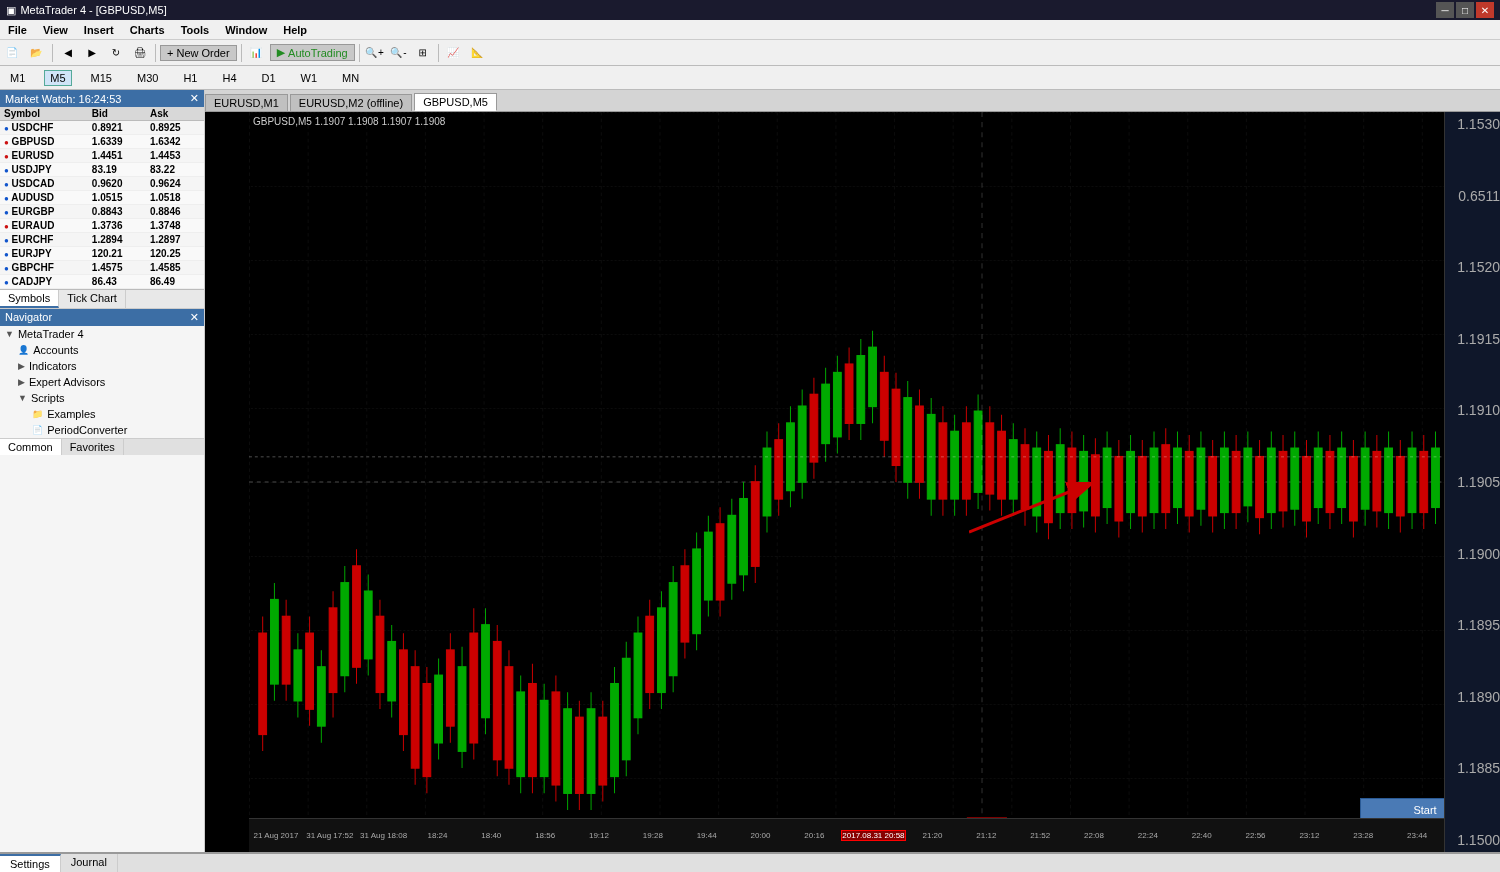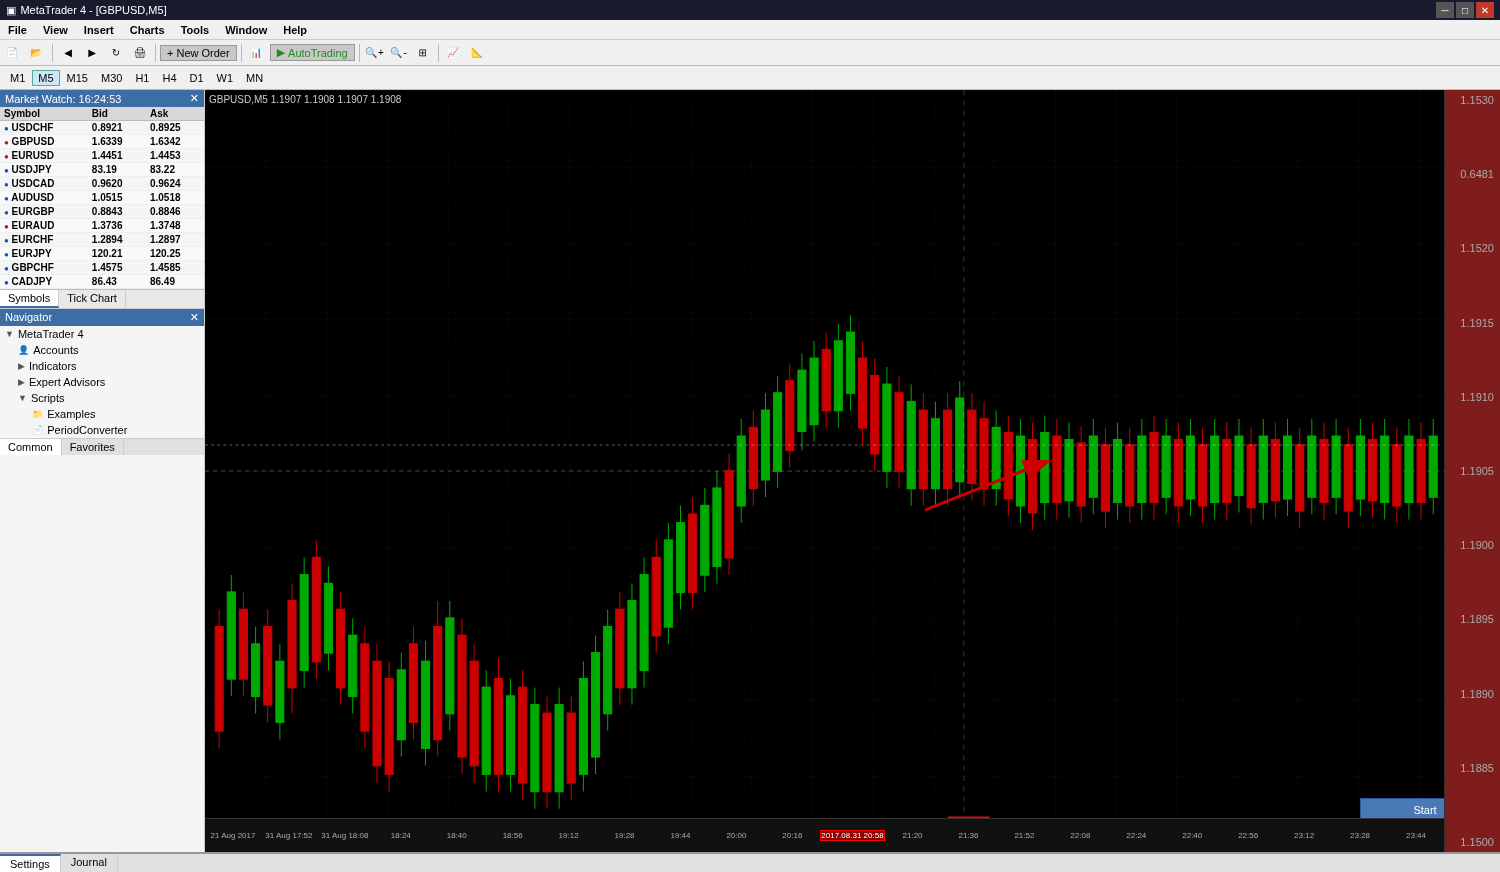"M1" #toolbar2 { gap: 1px -> 13px }
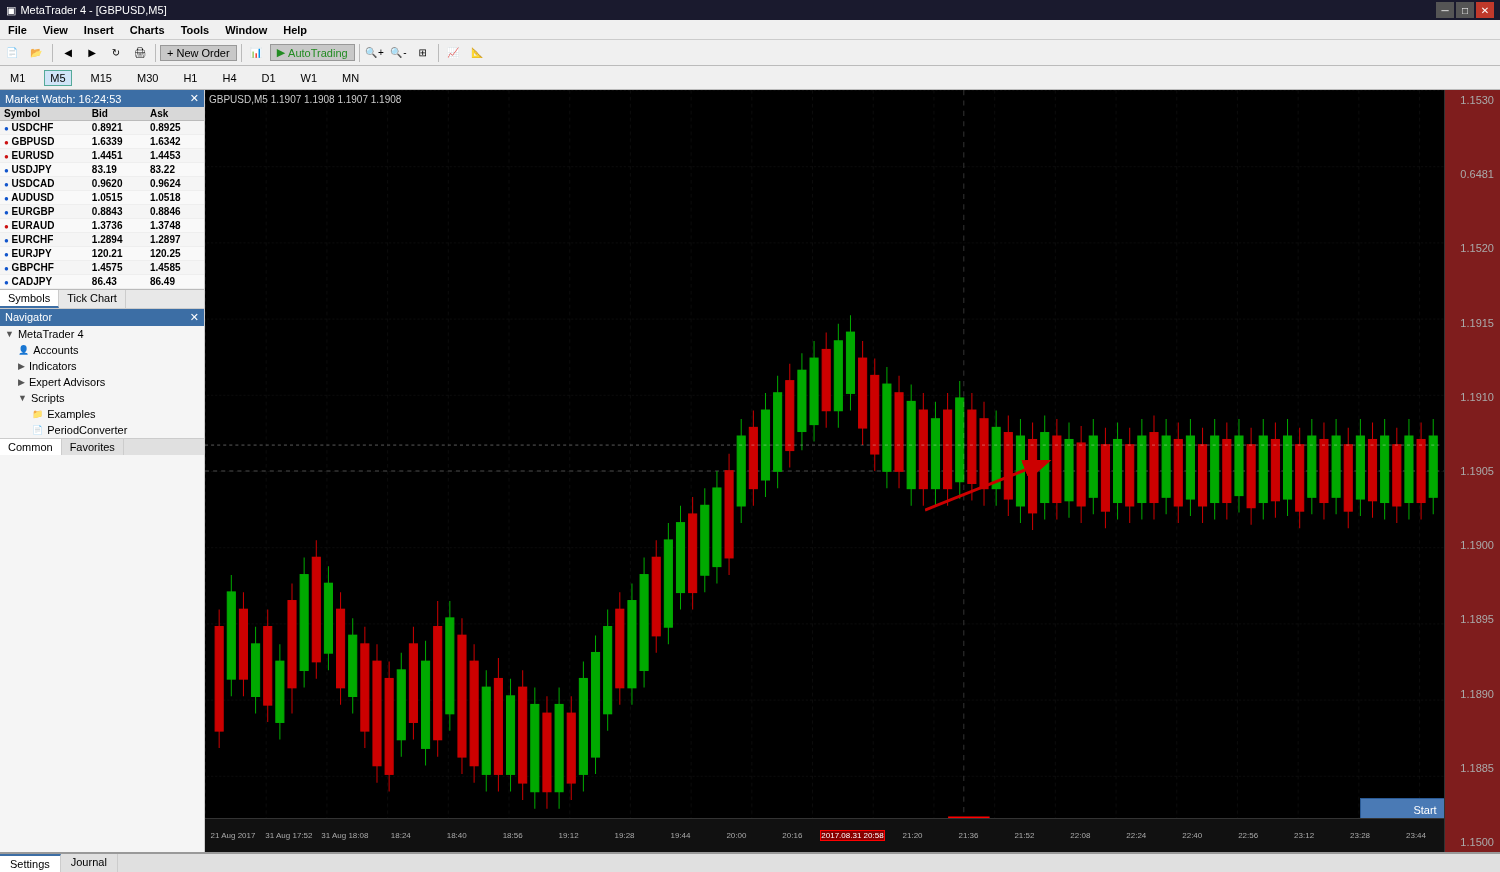"EURUSD,M1" div { html: none -> <div> <div>EURUSD,M1</div> <div>EURUSD,M2 (offline)</div> <div>GBPUSD,M5</div> </div> }
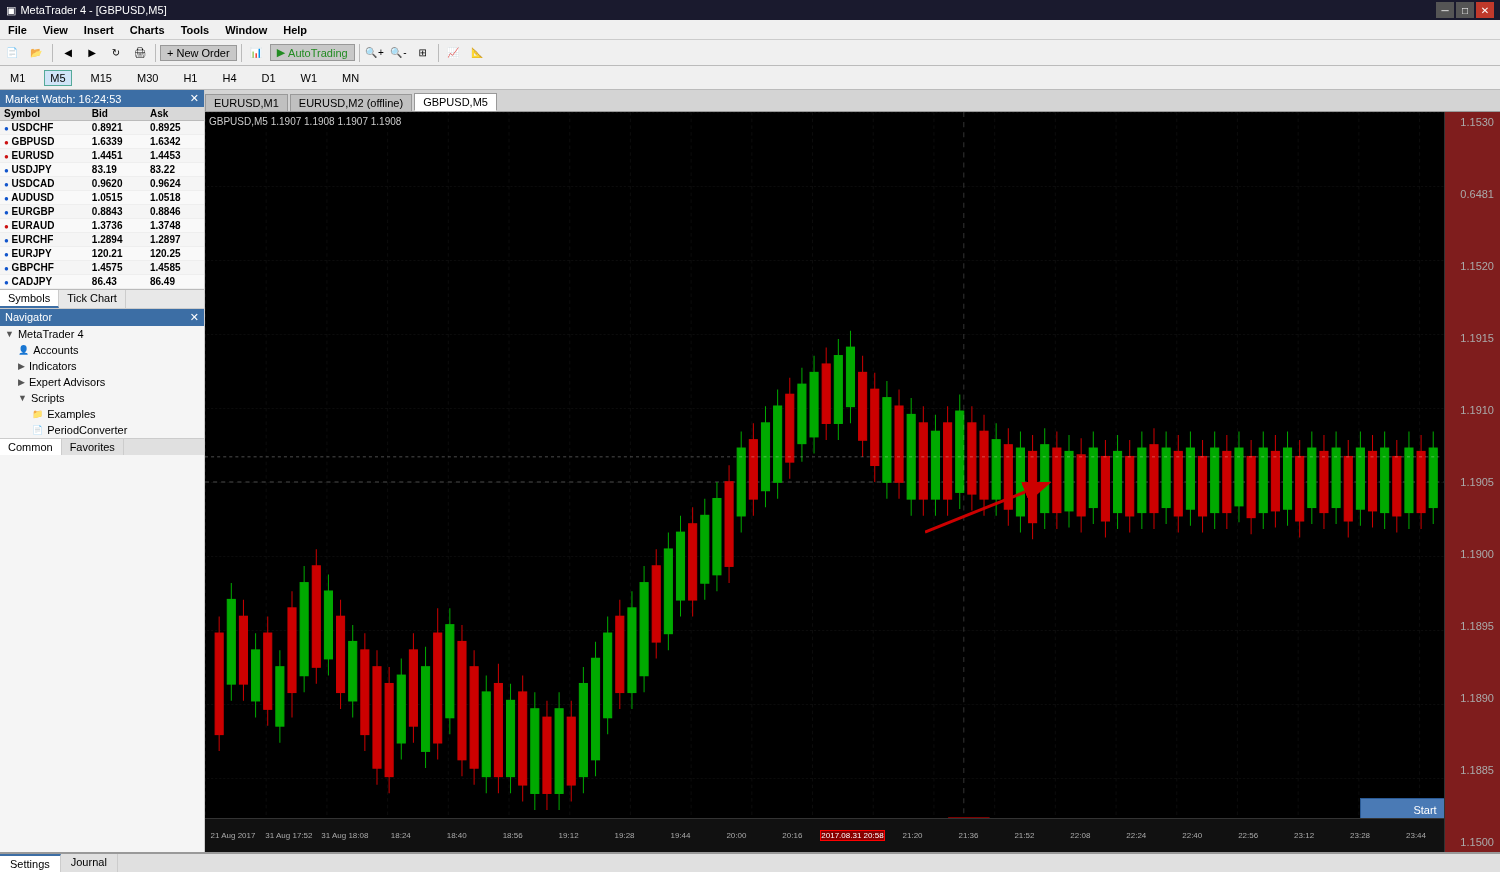"GBPUSD,M5 1.1907 1.1908 1.1907 1.1908" #chart-canvas { margin-left: none -> 44px }
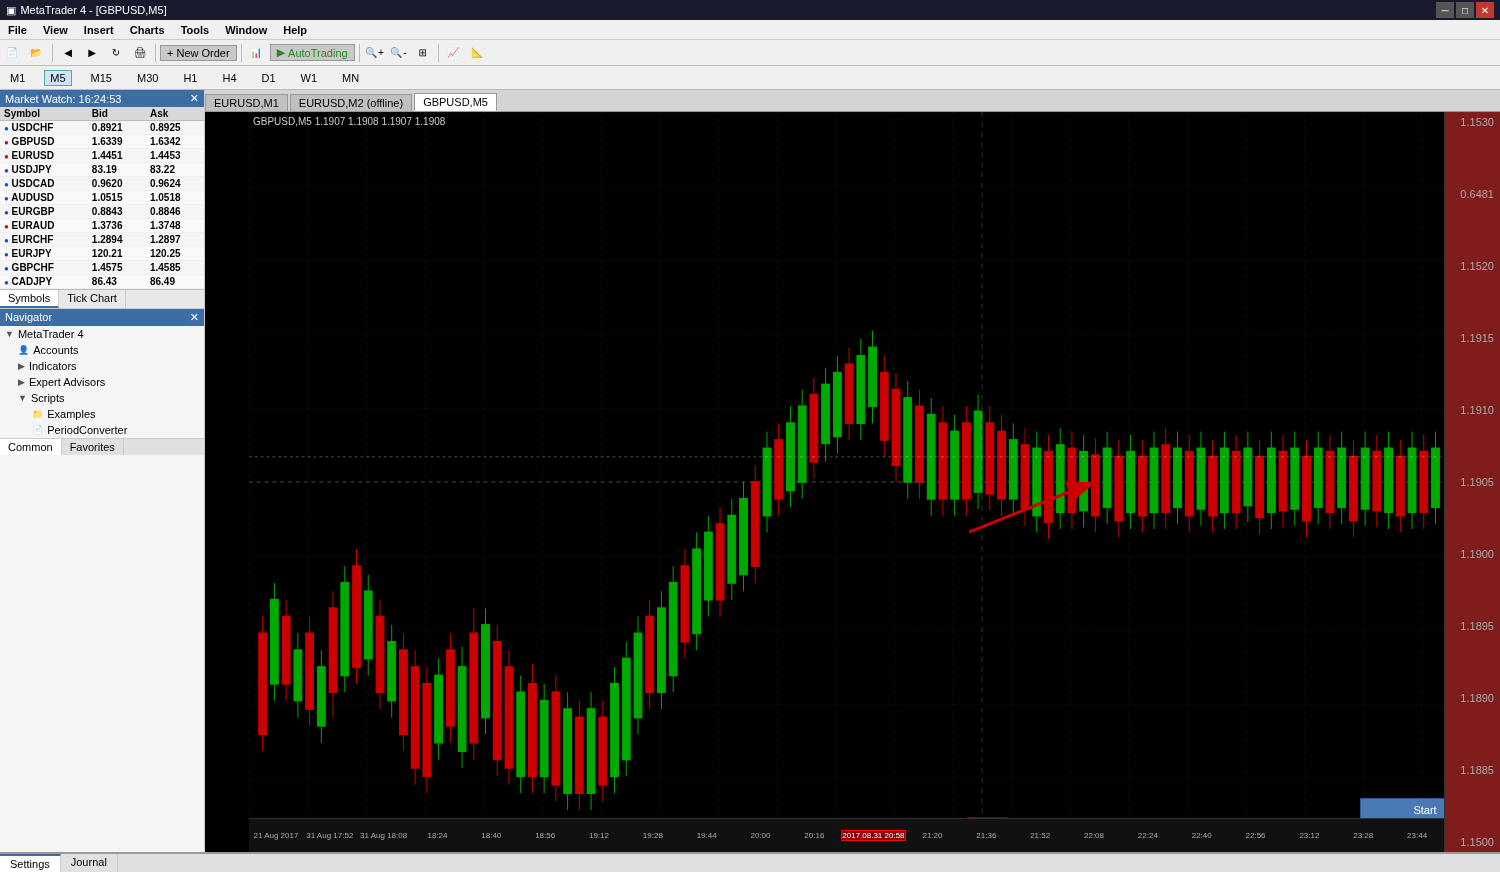"1.1530" #price-axis { background: #7f1d1d -> #0f172a; font-size: 11px -> 14px; padding: 4px 6px -> 4px 0 }
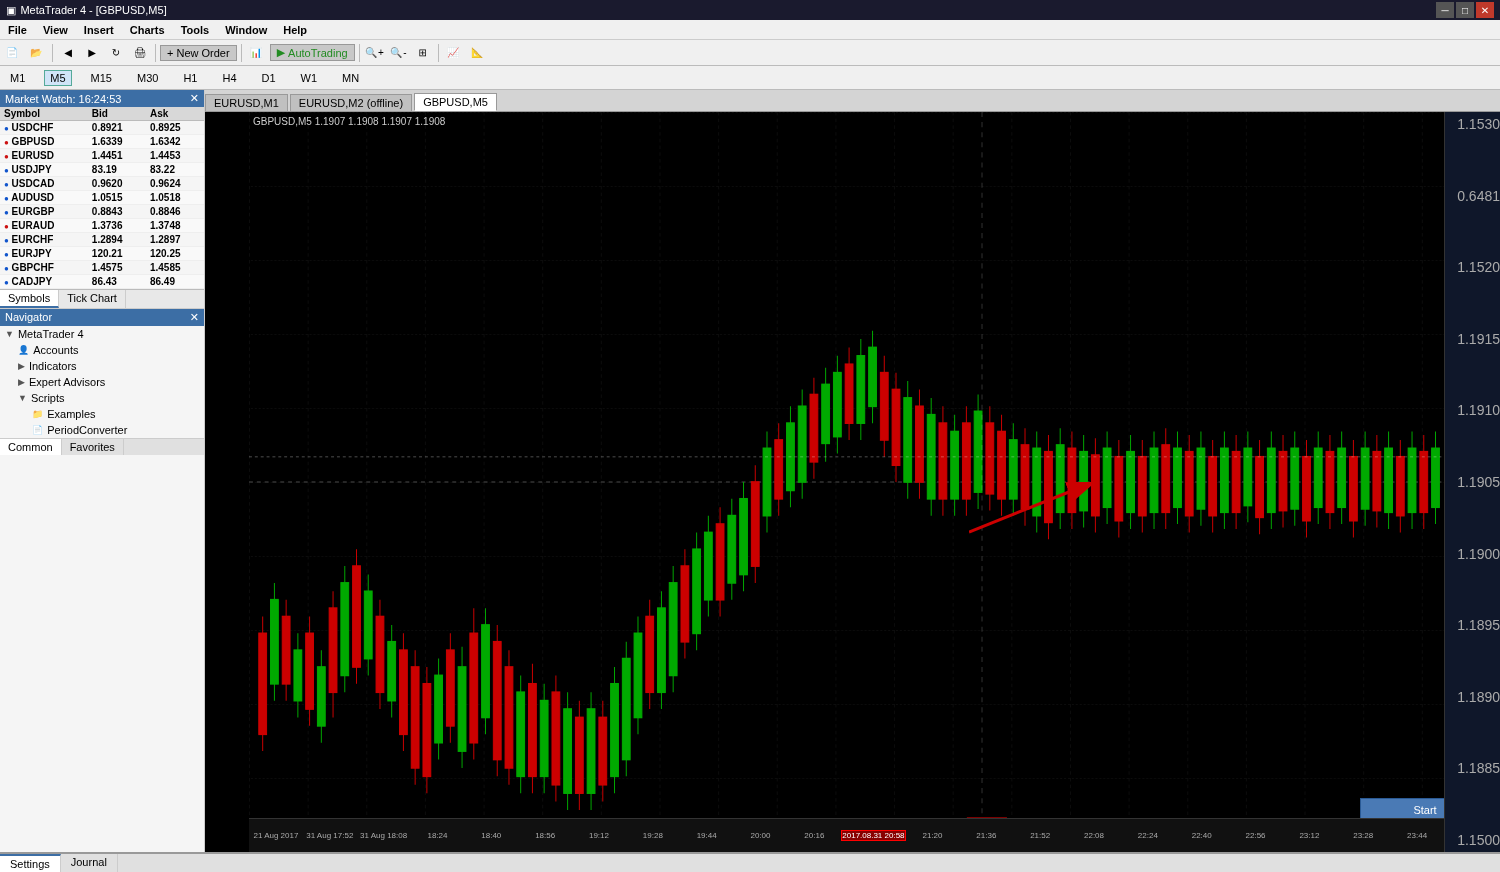"0.6481" div.price-tick { text: 0.6481 -> 0.6511 }
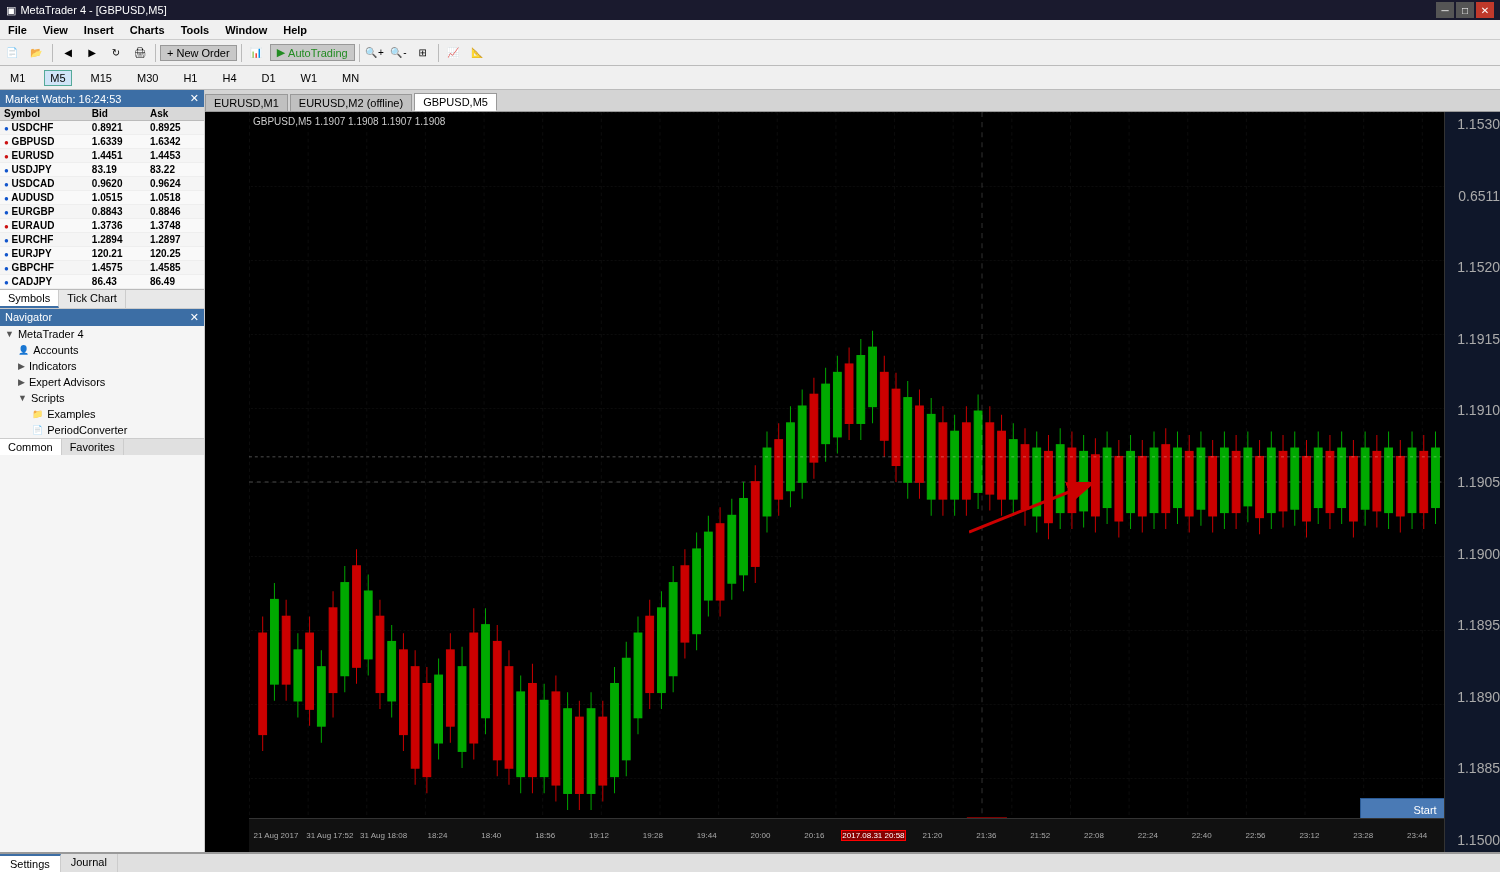"21:36" div.time-label { text: 21:36 -> 21:12 }
